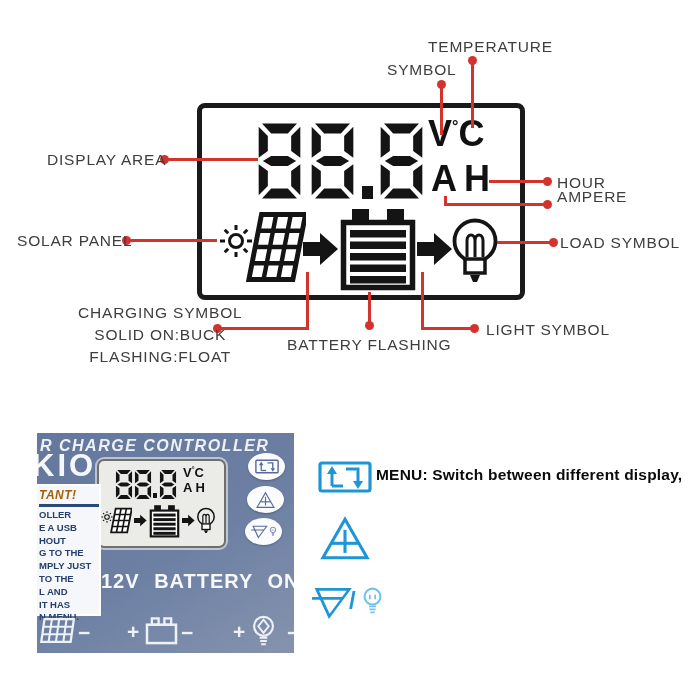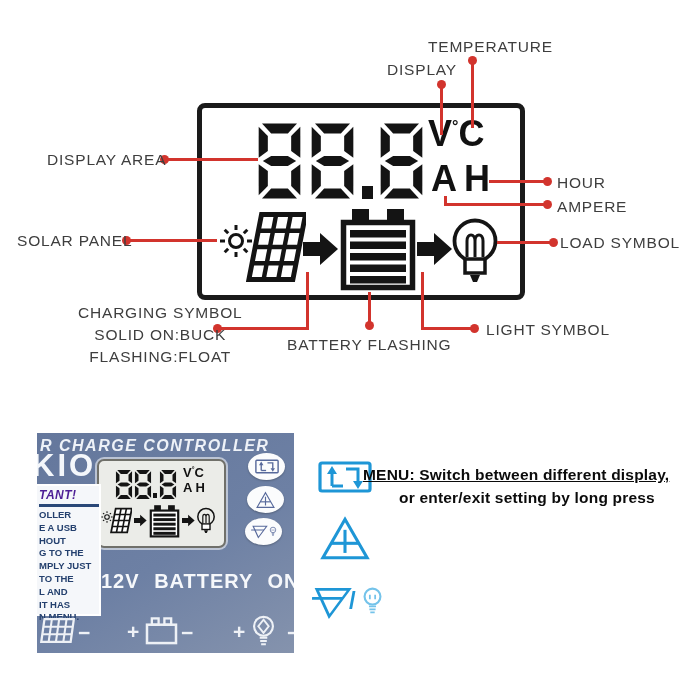"DISPLAY" div.dlabel { text: DISPLAY -> SYMBOL }
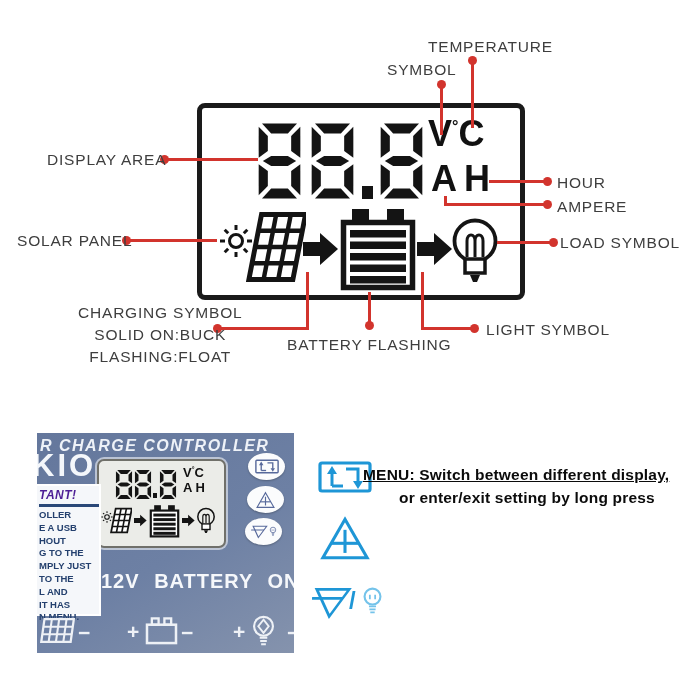"AMPERE" div.dlabel { top: 198px -> 188px }
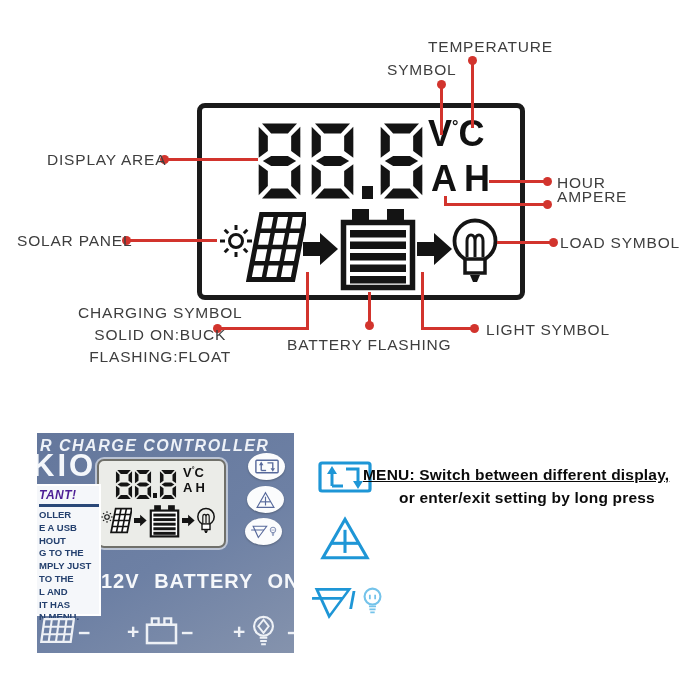"MENU: Switch between different display," div.help-text { left: 363px -> 376px; text-decoration: underline -> none }
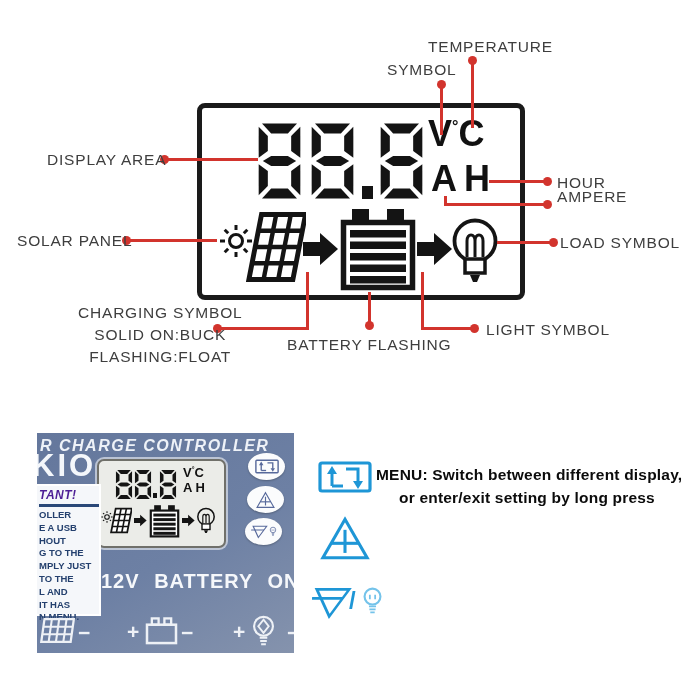"TANT!" .wlabel-head { color: #4c1d95 -> #a16207 }
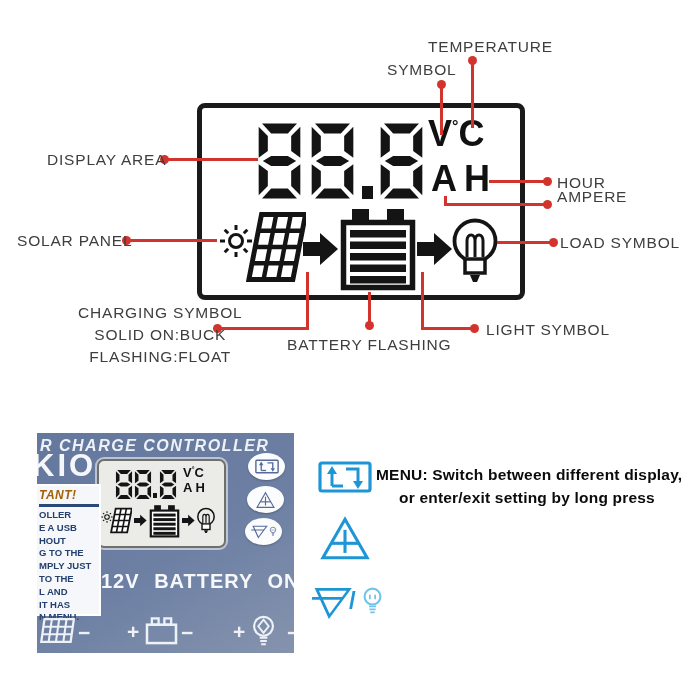"or enter/exit setting by long" div.help-text { html: <div>or enter/exit setting by long press</div> -> none }
